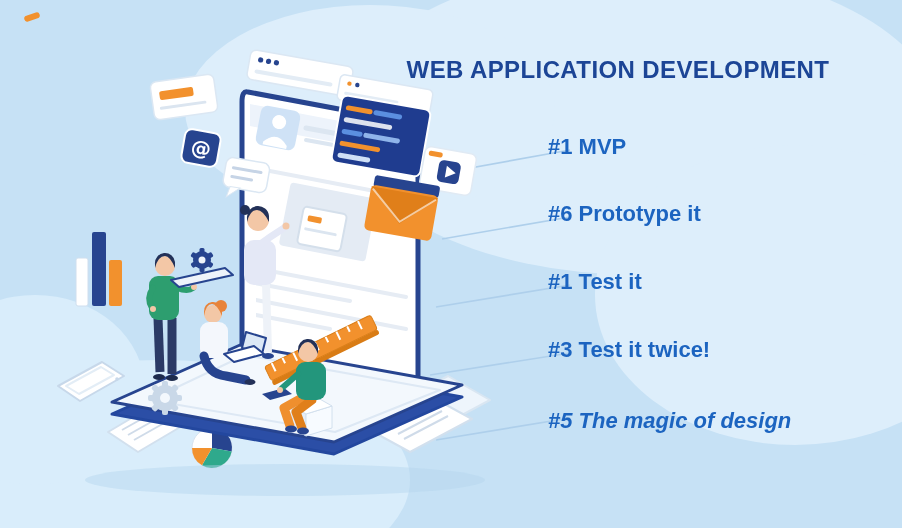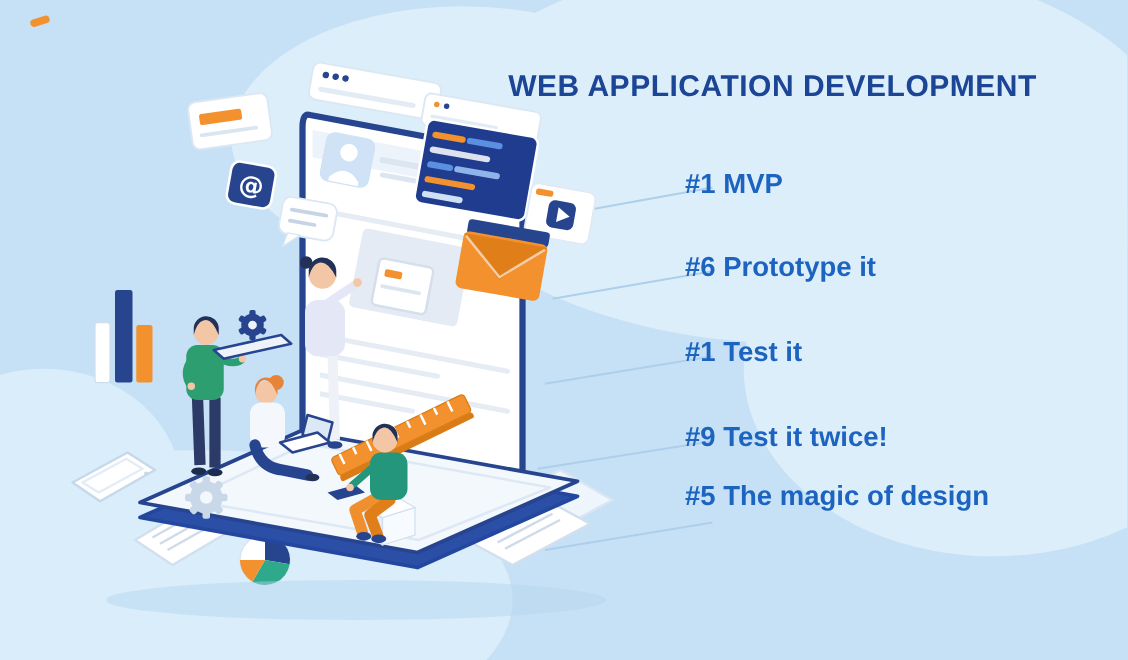"#9 Test it twice!" div.step { text: 9 -> 3 }
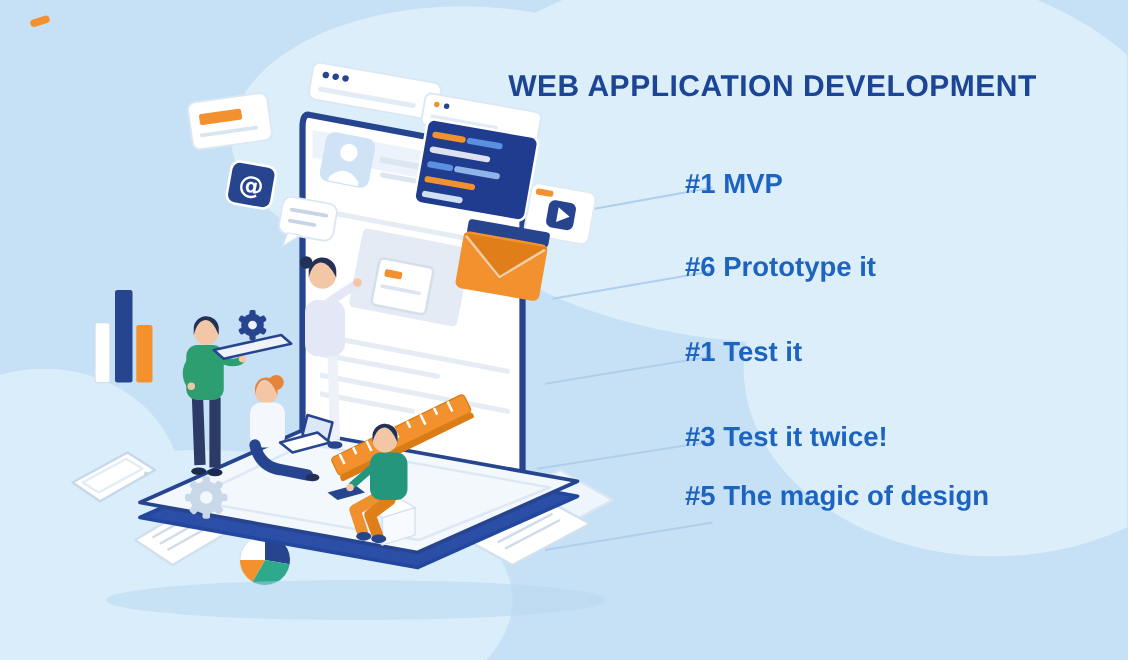"#5 The magic of design" .step:nth-of-type(5) { font-style: none -> italic; top: 384px -> 408px }
